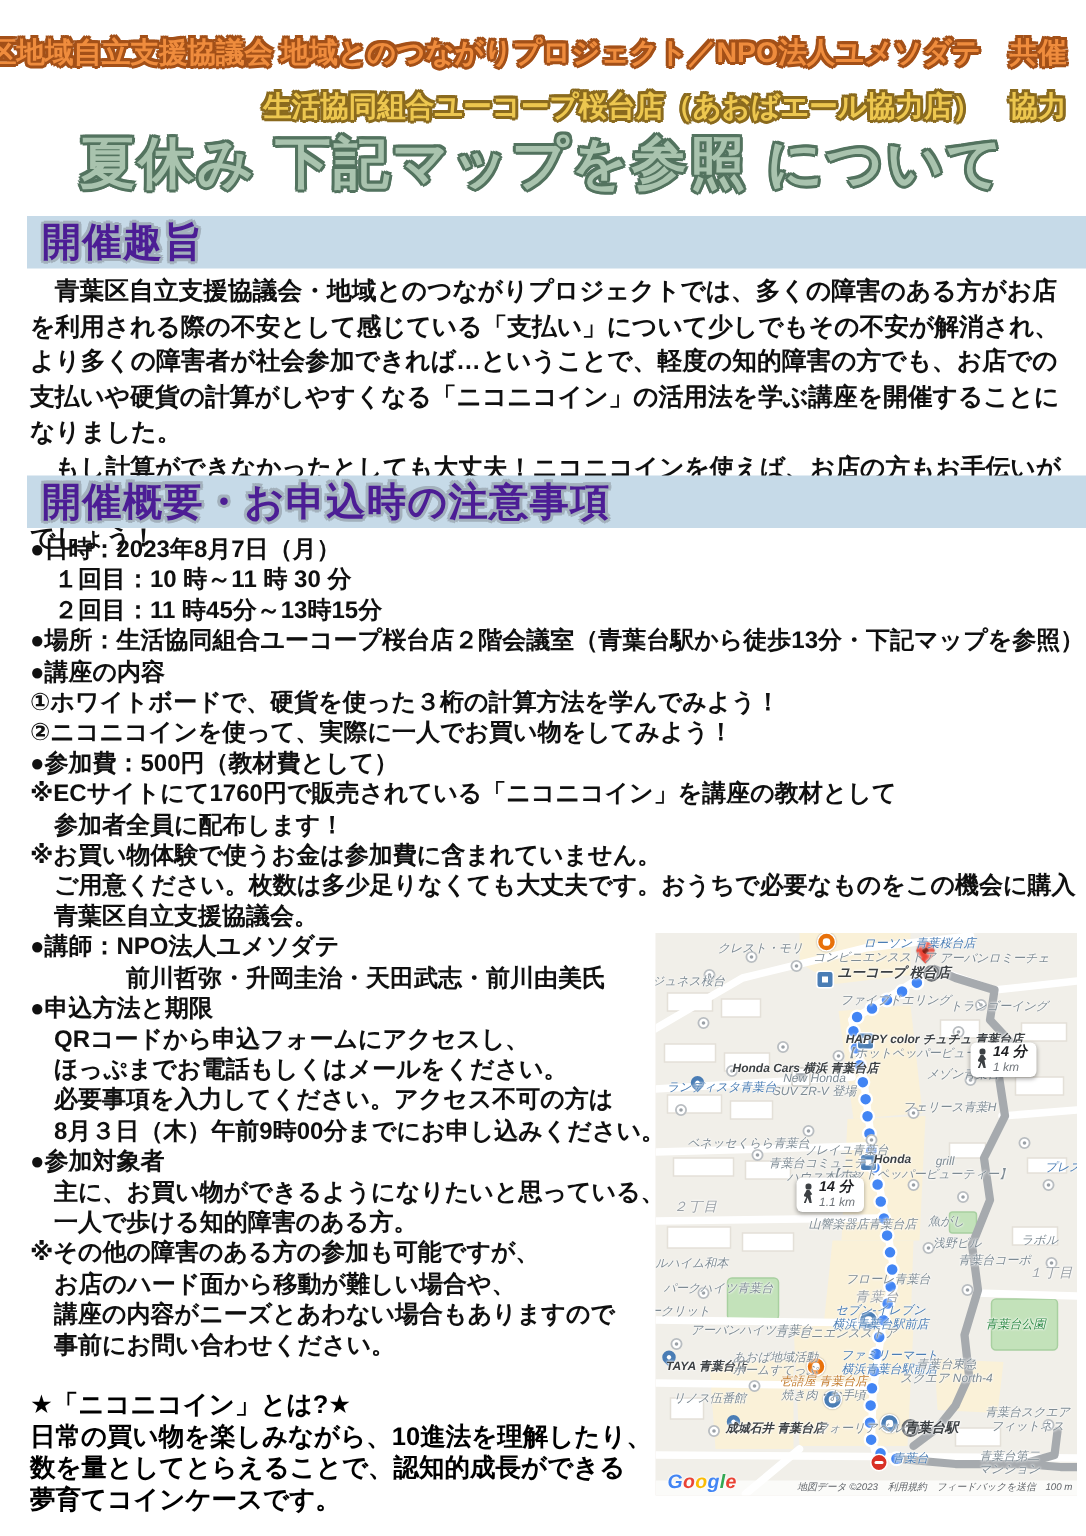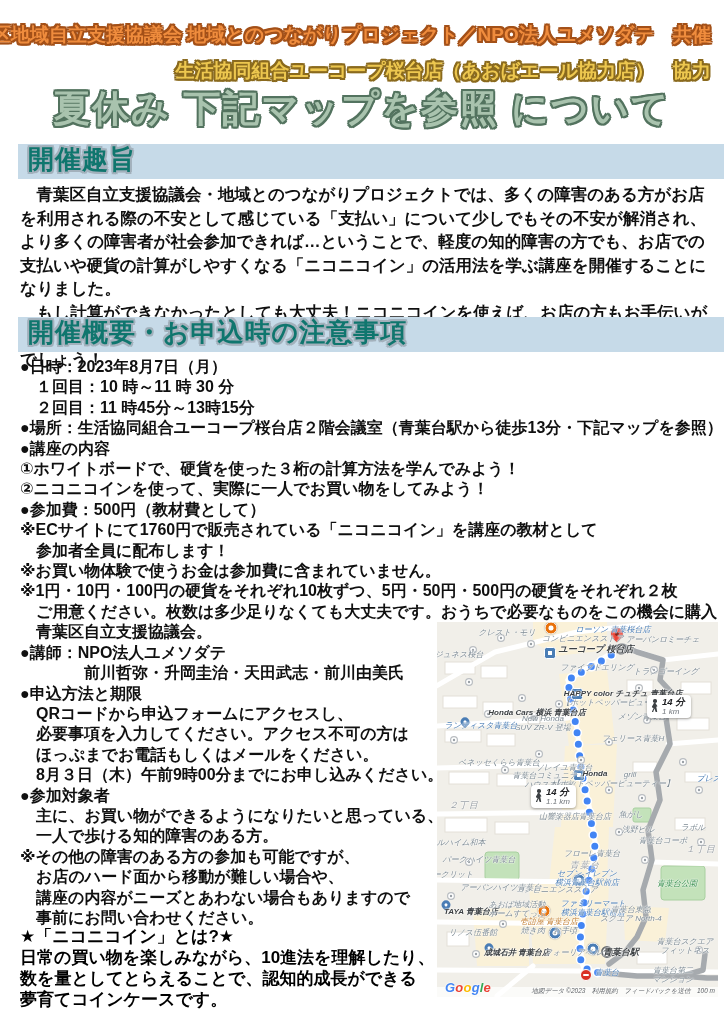"開催趣旨" .band .band-label { color: #0f766e -> #4c1d95; font-family: Liberation Mono, monospace -> none }
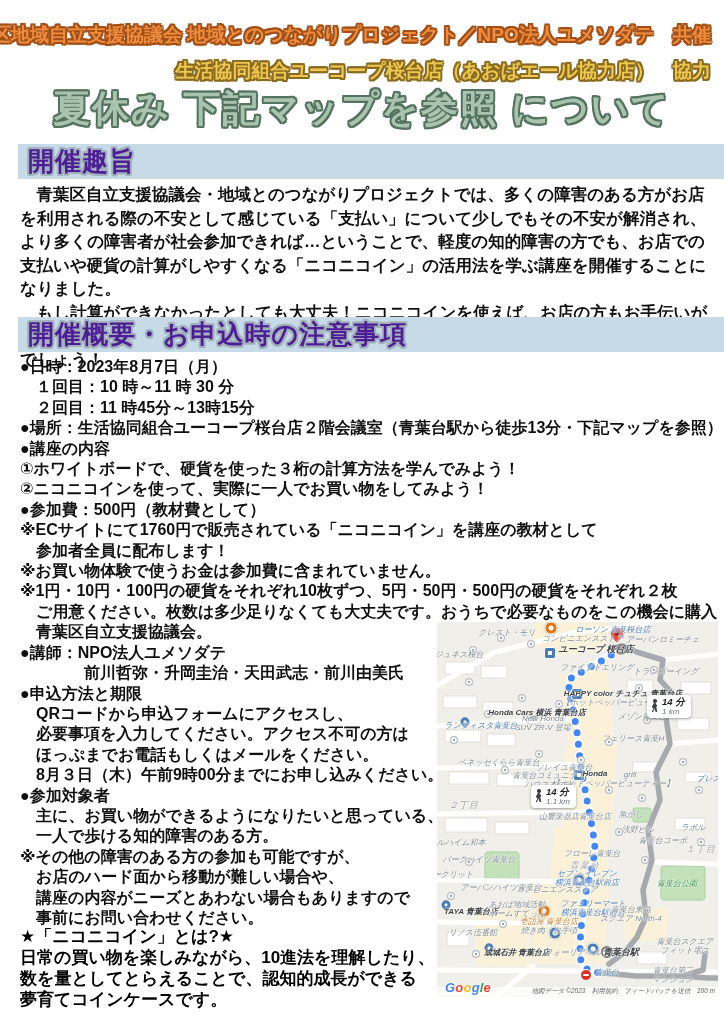"※1円・10円・100円の硬貨をそれぞれ10枚ずつ、5円・50円・500円の硬貨" div.line { html: <div>※1円・10円・100円の硬貨をそれぞれ10枚ずつ、5円・50円・500円の硬貨をそれぞれ２枚</div> -> none }
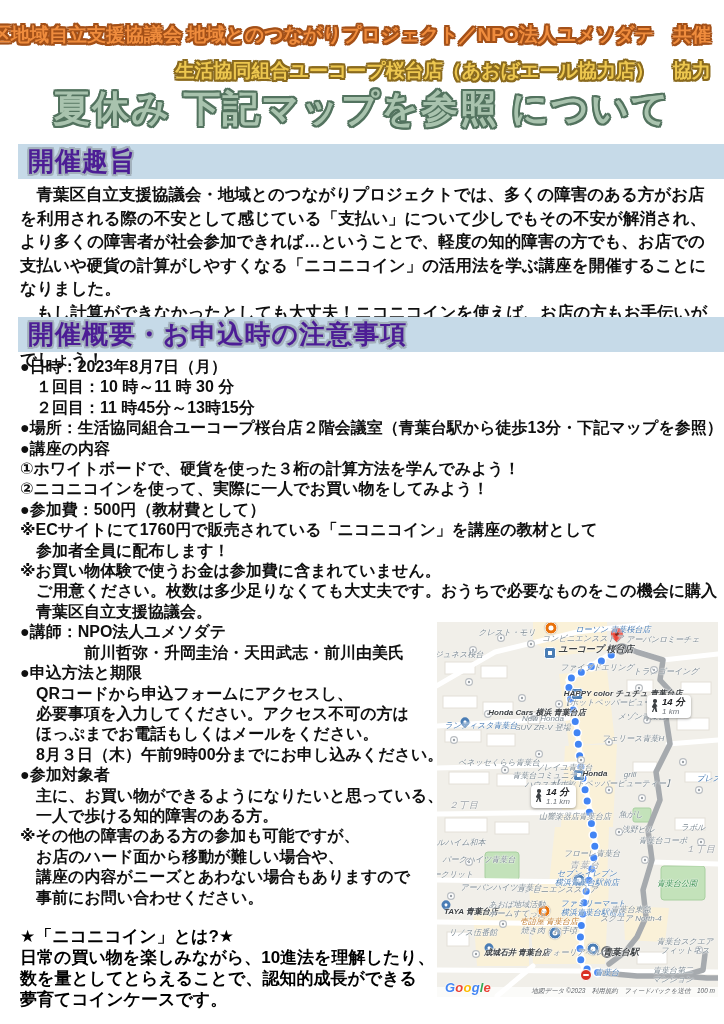"必要事項を入力してください。アクセス不可の方は" div.line { order: before "ほっぷまでお電話もしくはメールをください。" -> after "ほっぷまでお電話もしくはメールをください。" }
